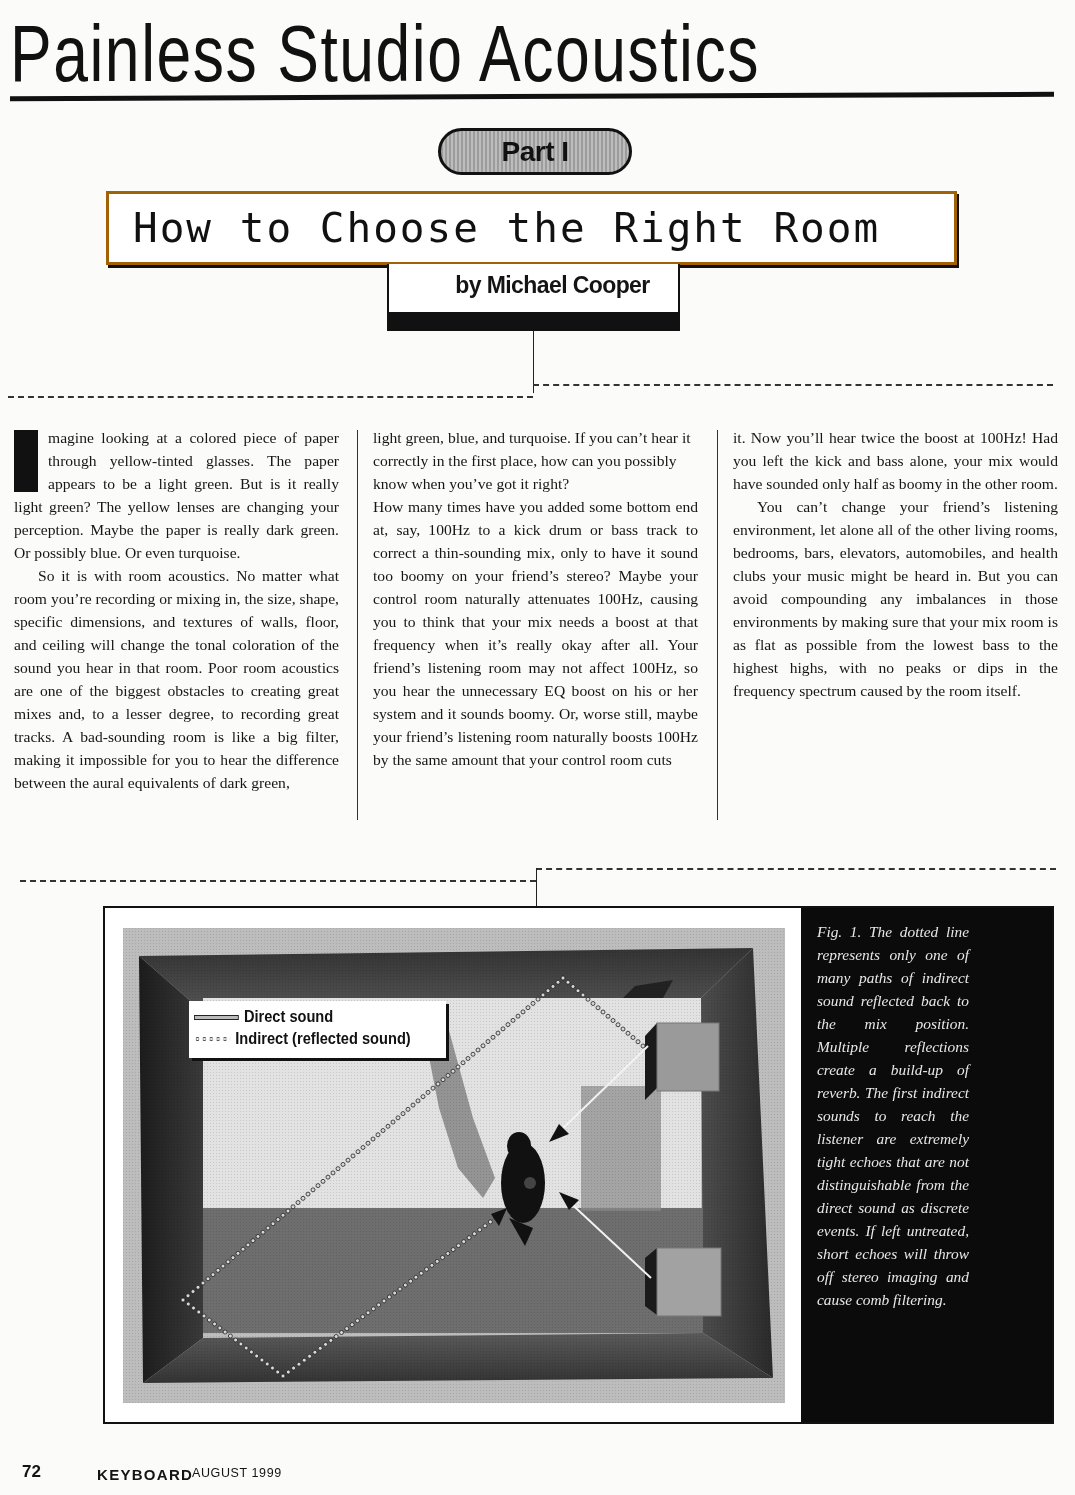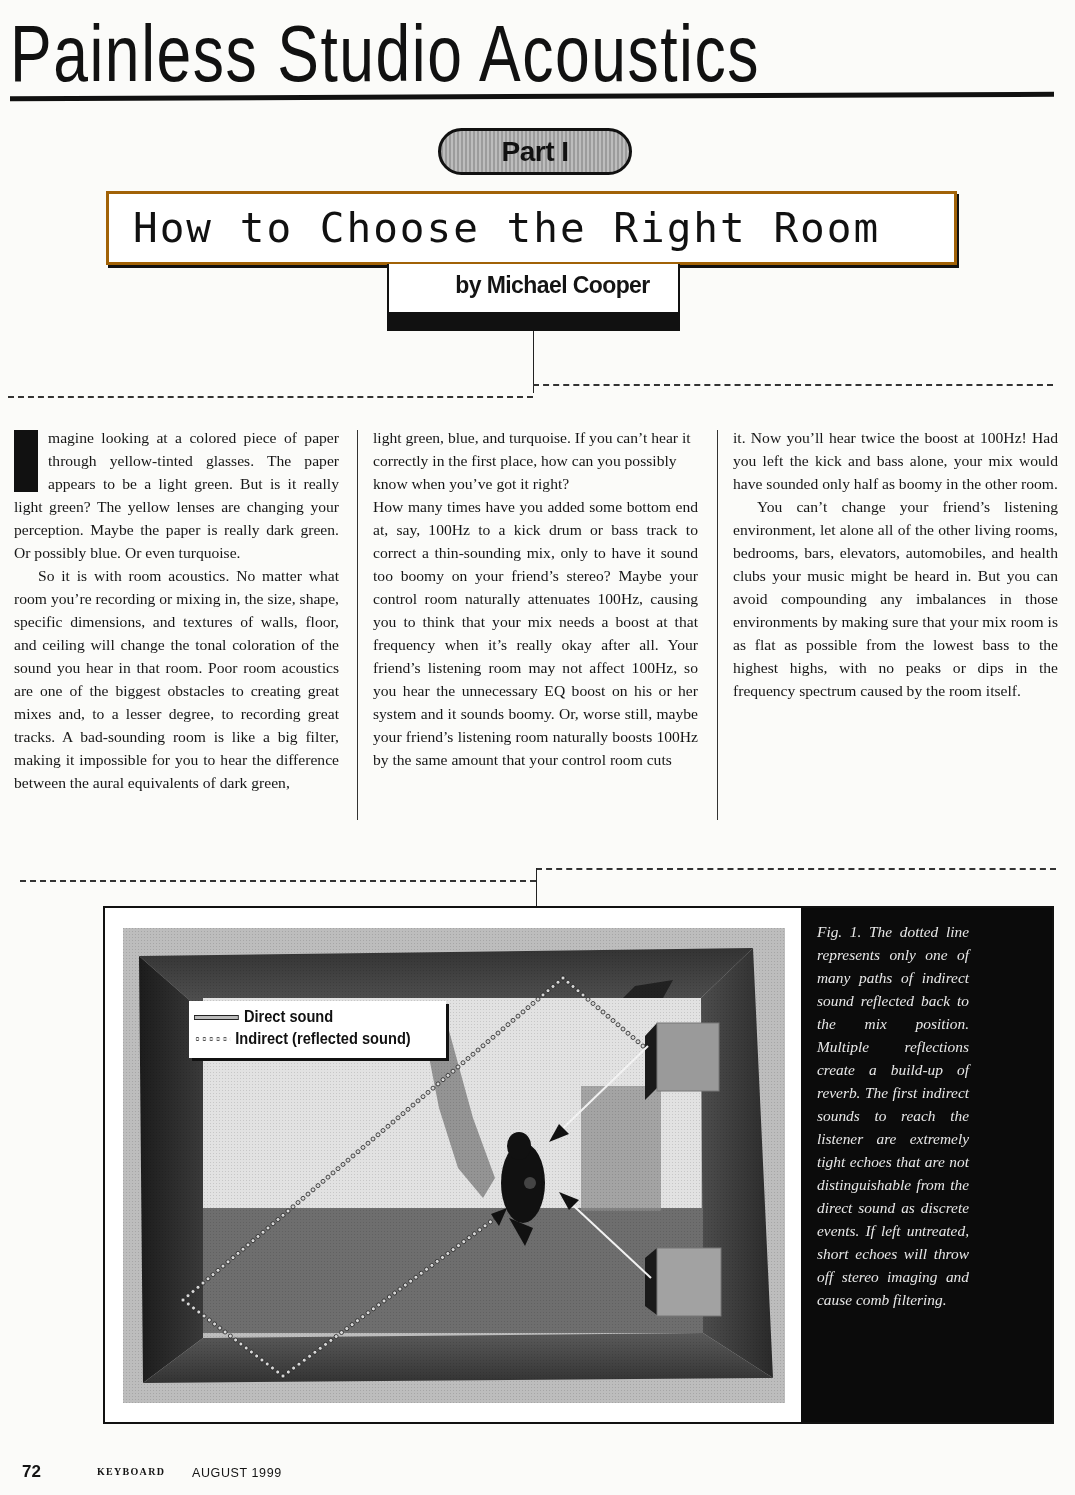"KEYBOARD" .footer-mag { font-family: Liberation Serif, serif -> Liberation Sans, sans-serif; font-size: 10px -> 15px }
